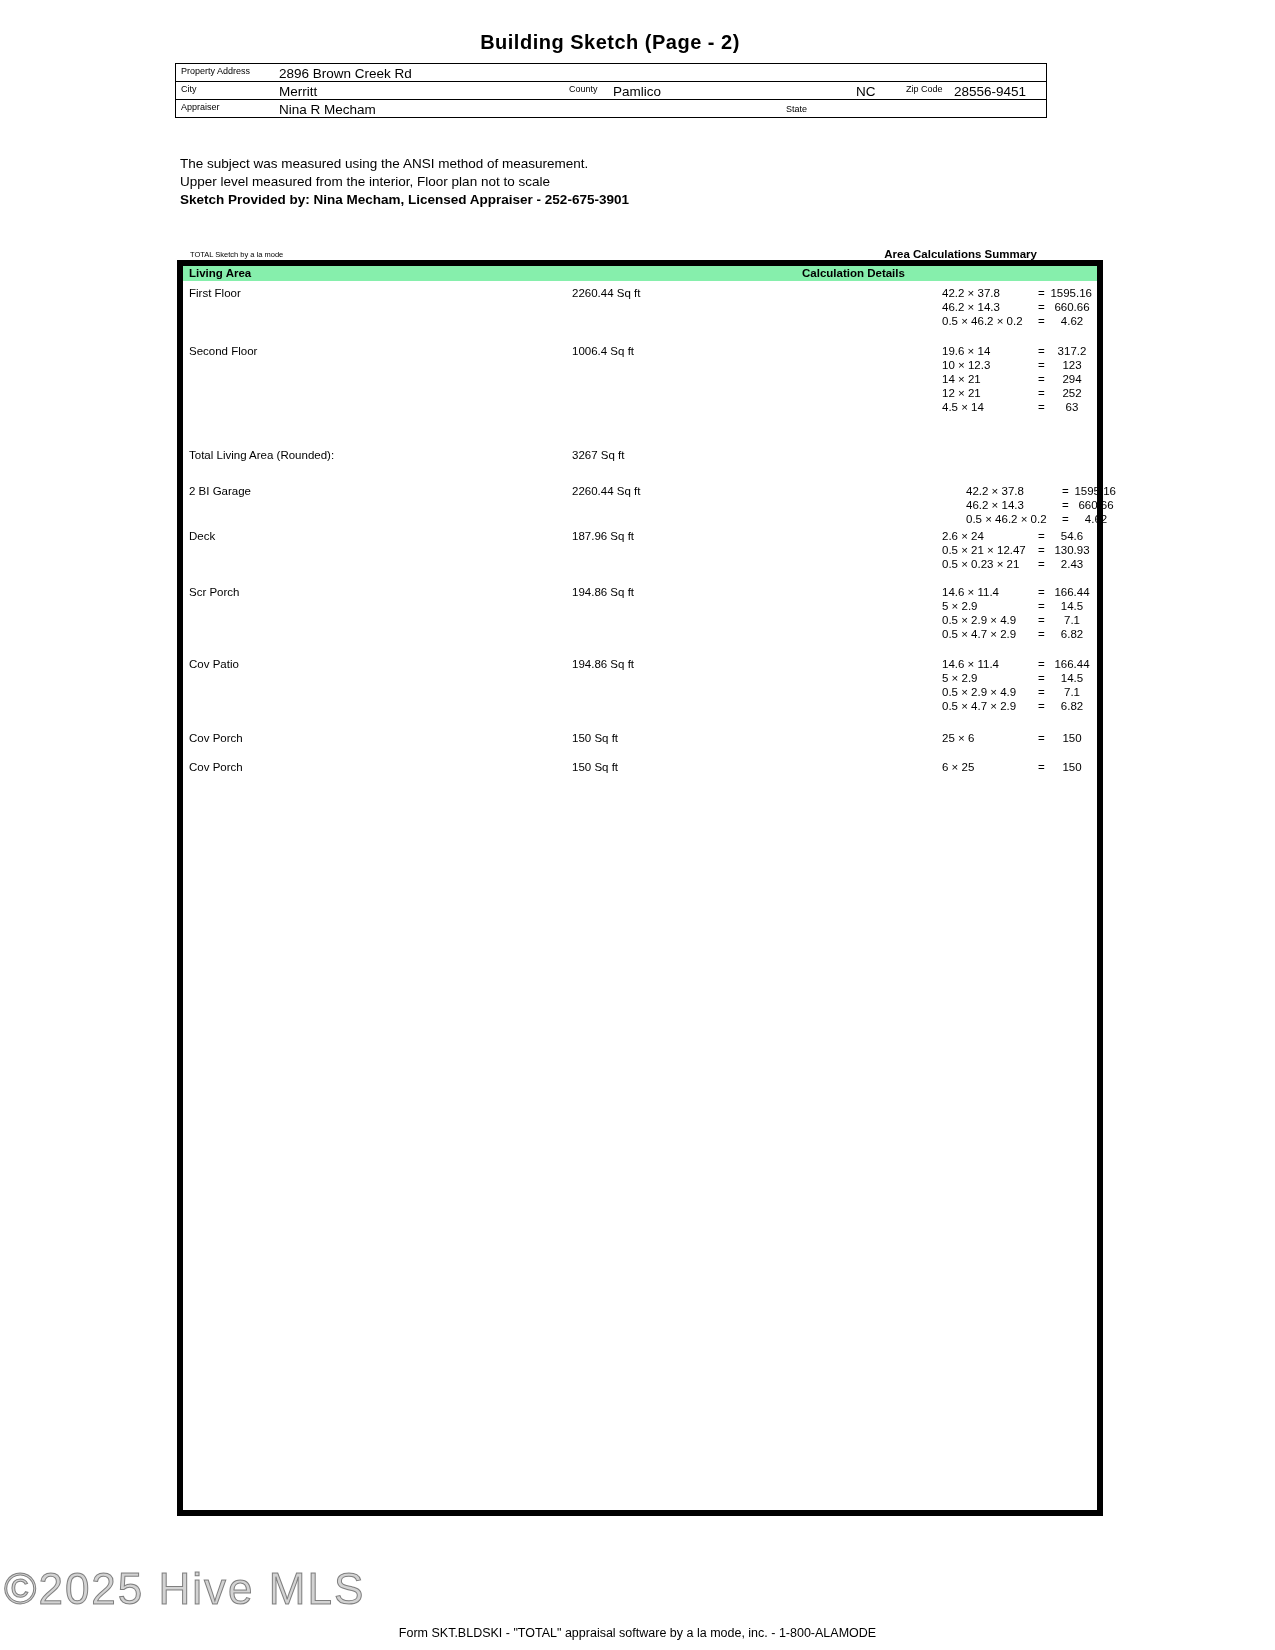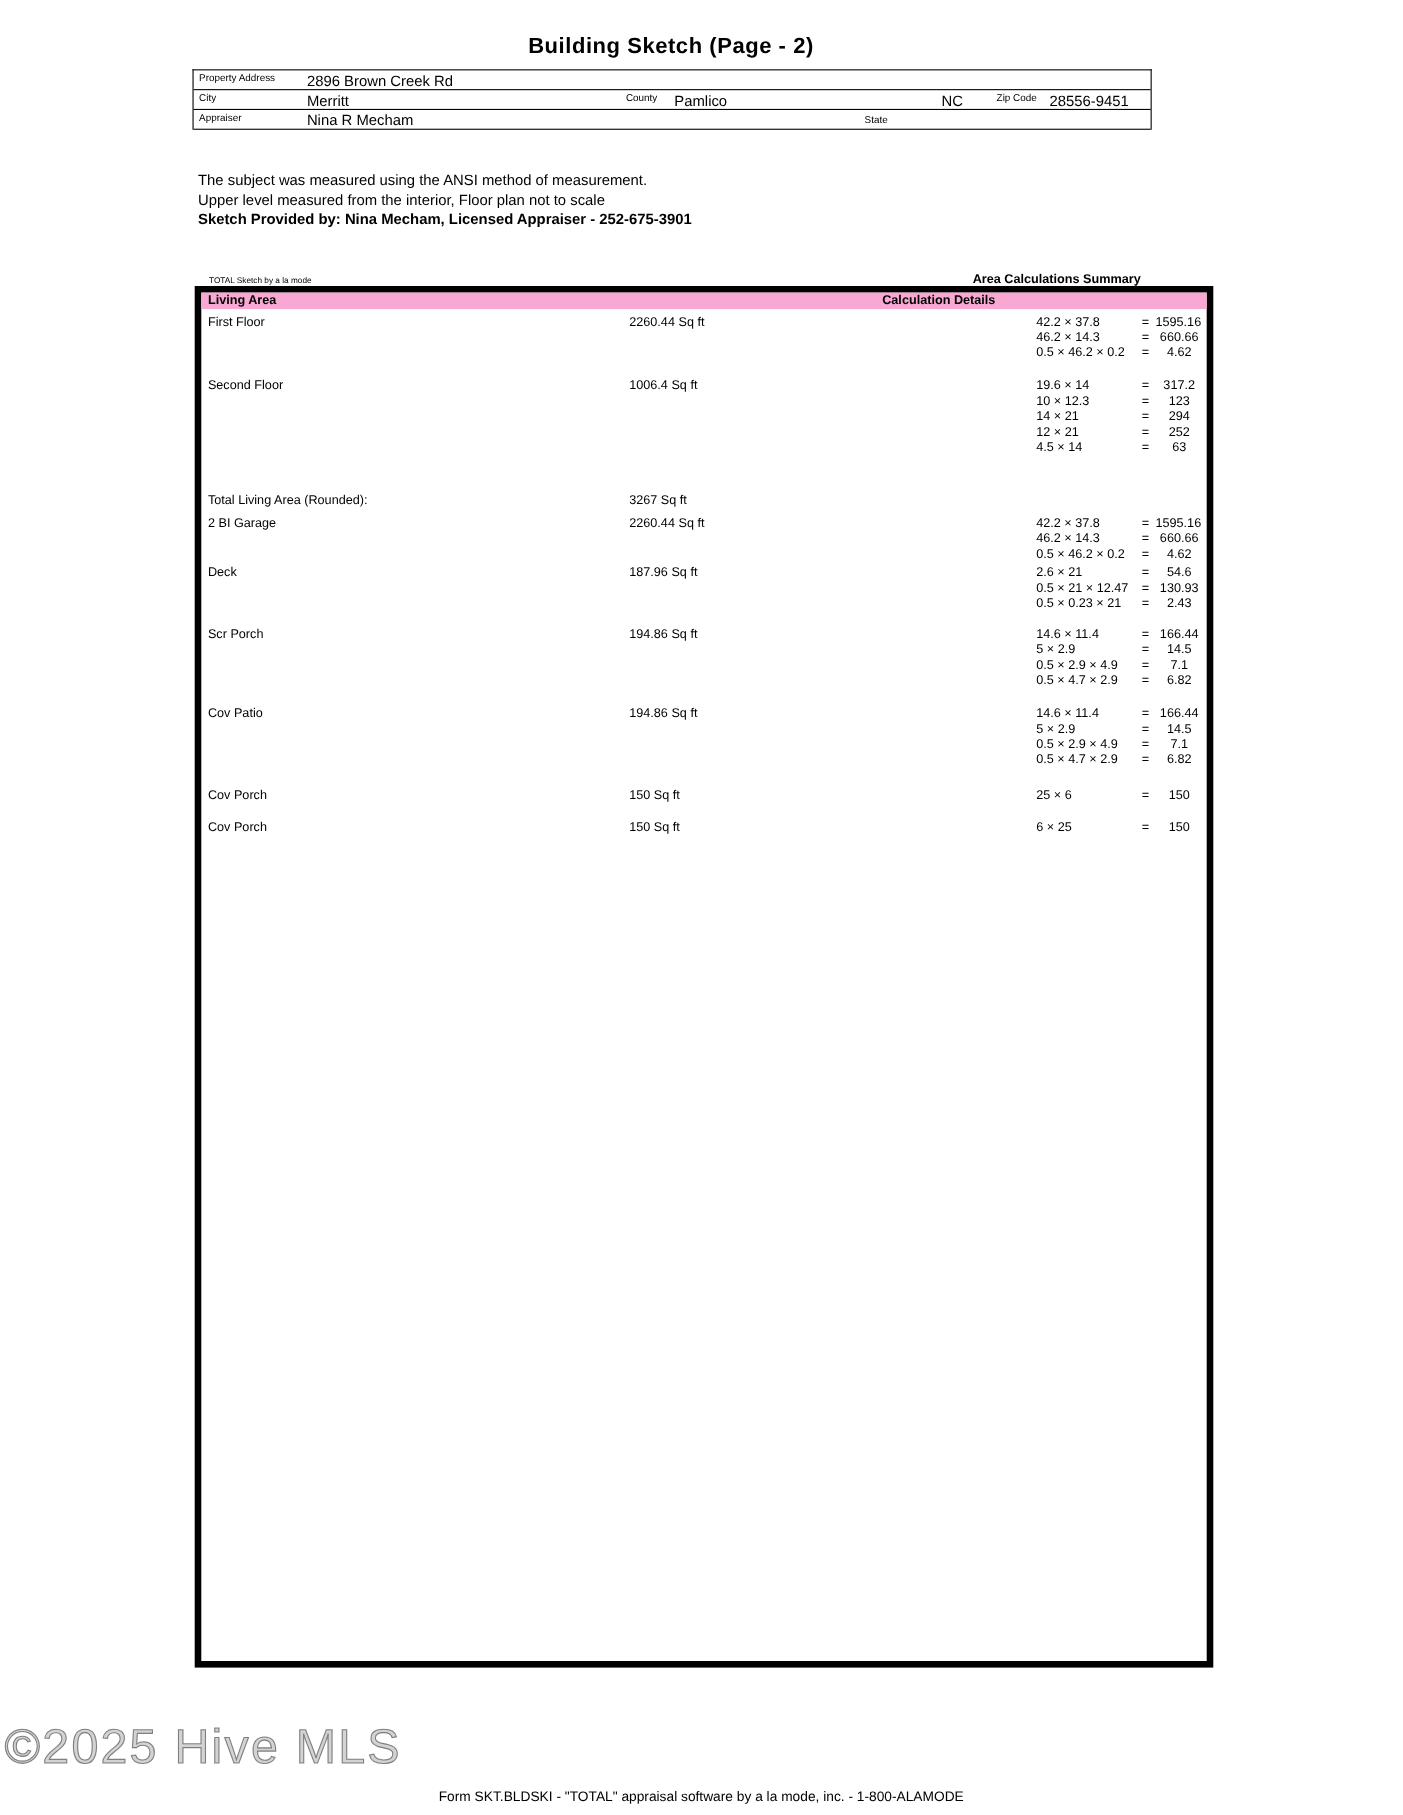"Living Area" div.section-band { background: #f9a8d4 -> #86efac }
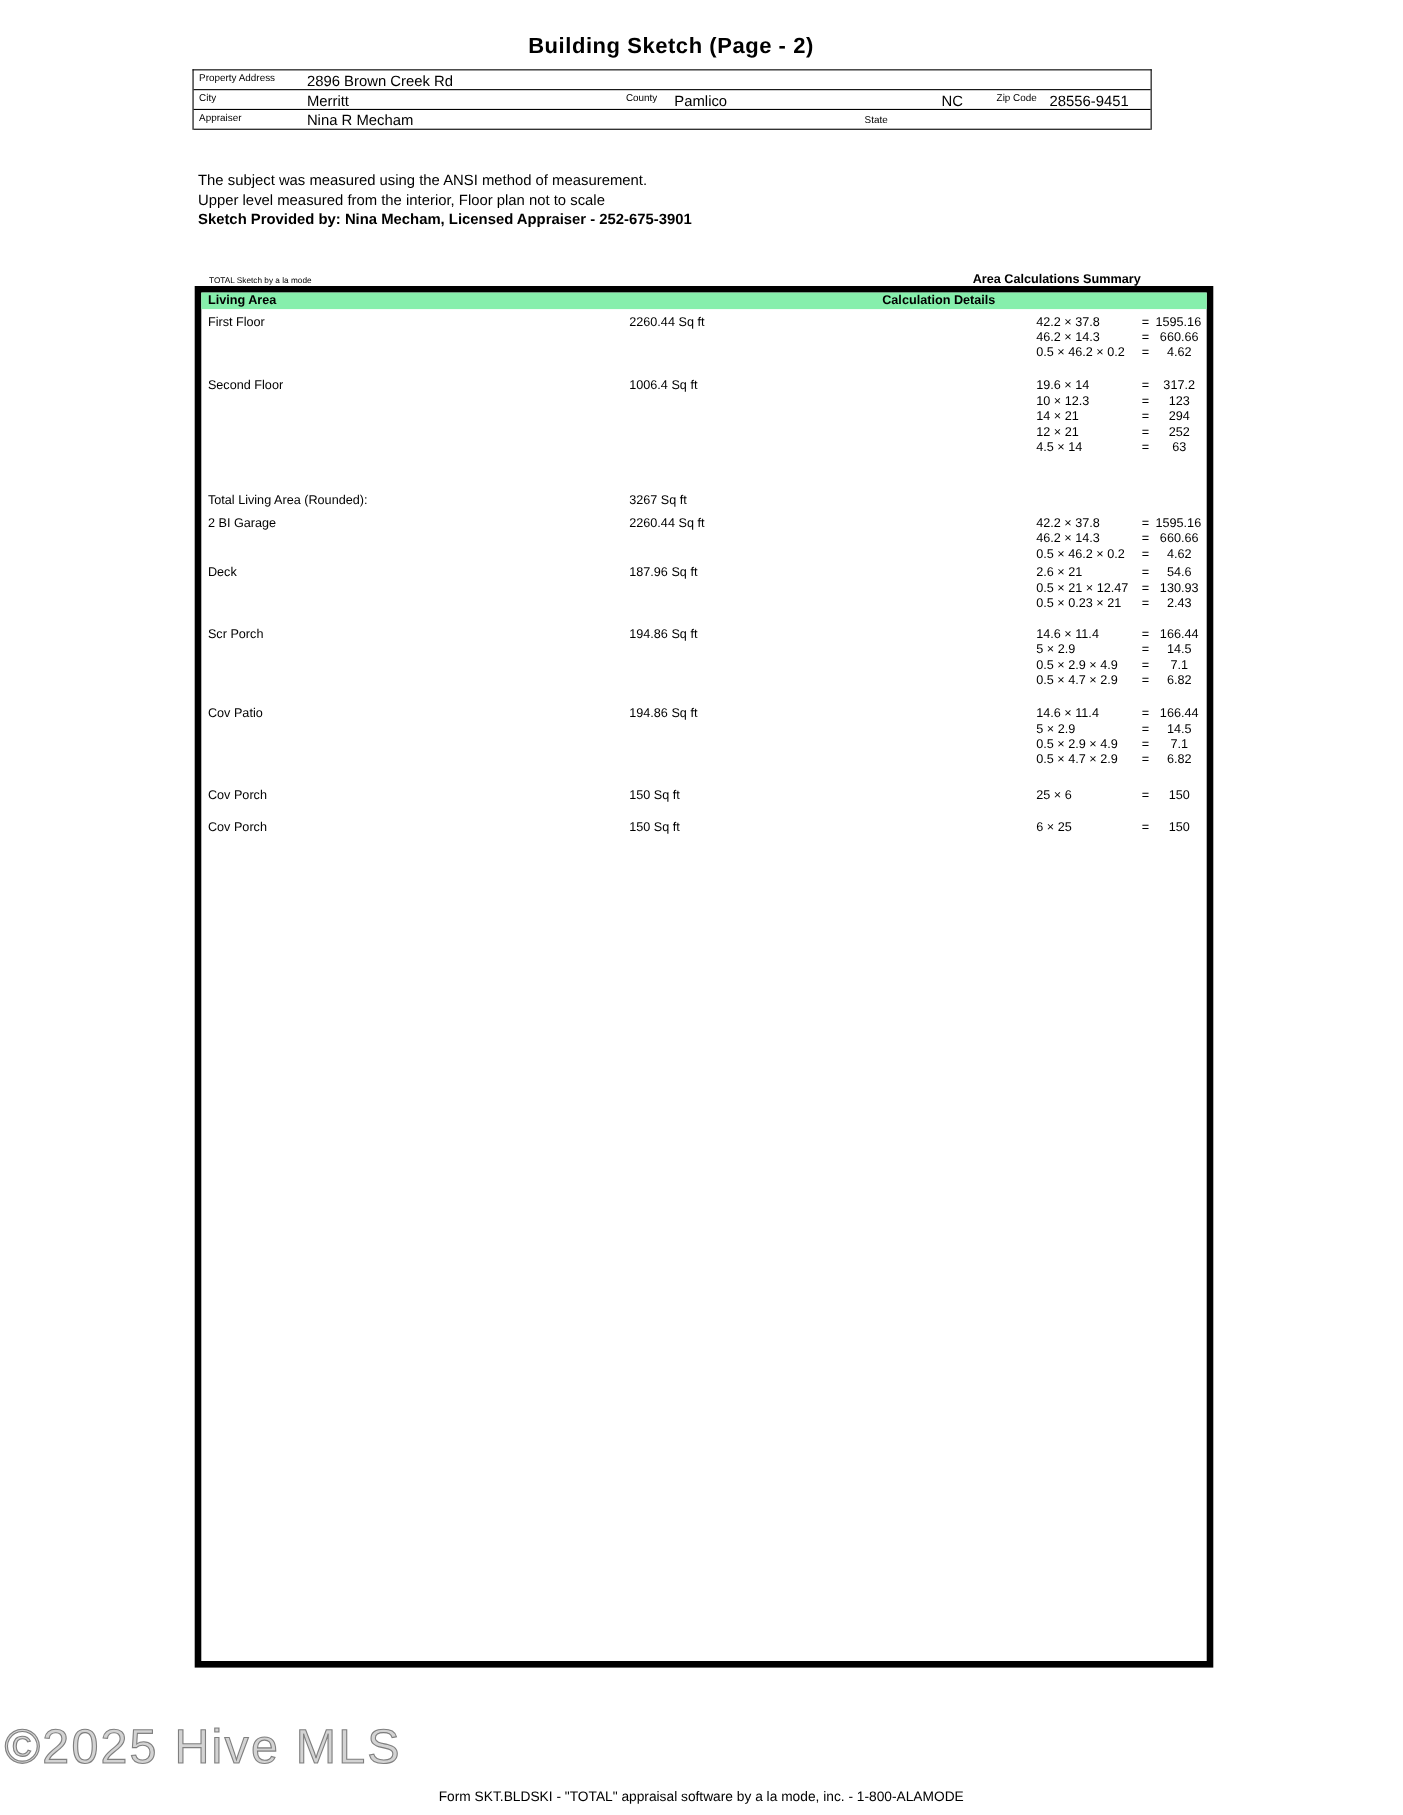"2 BI Garage" div.area-block { margin-top: 5px -> 20px; padding-left: none -> 24px }
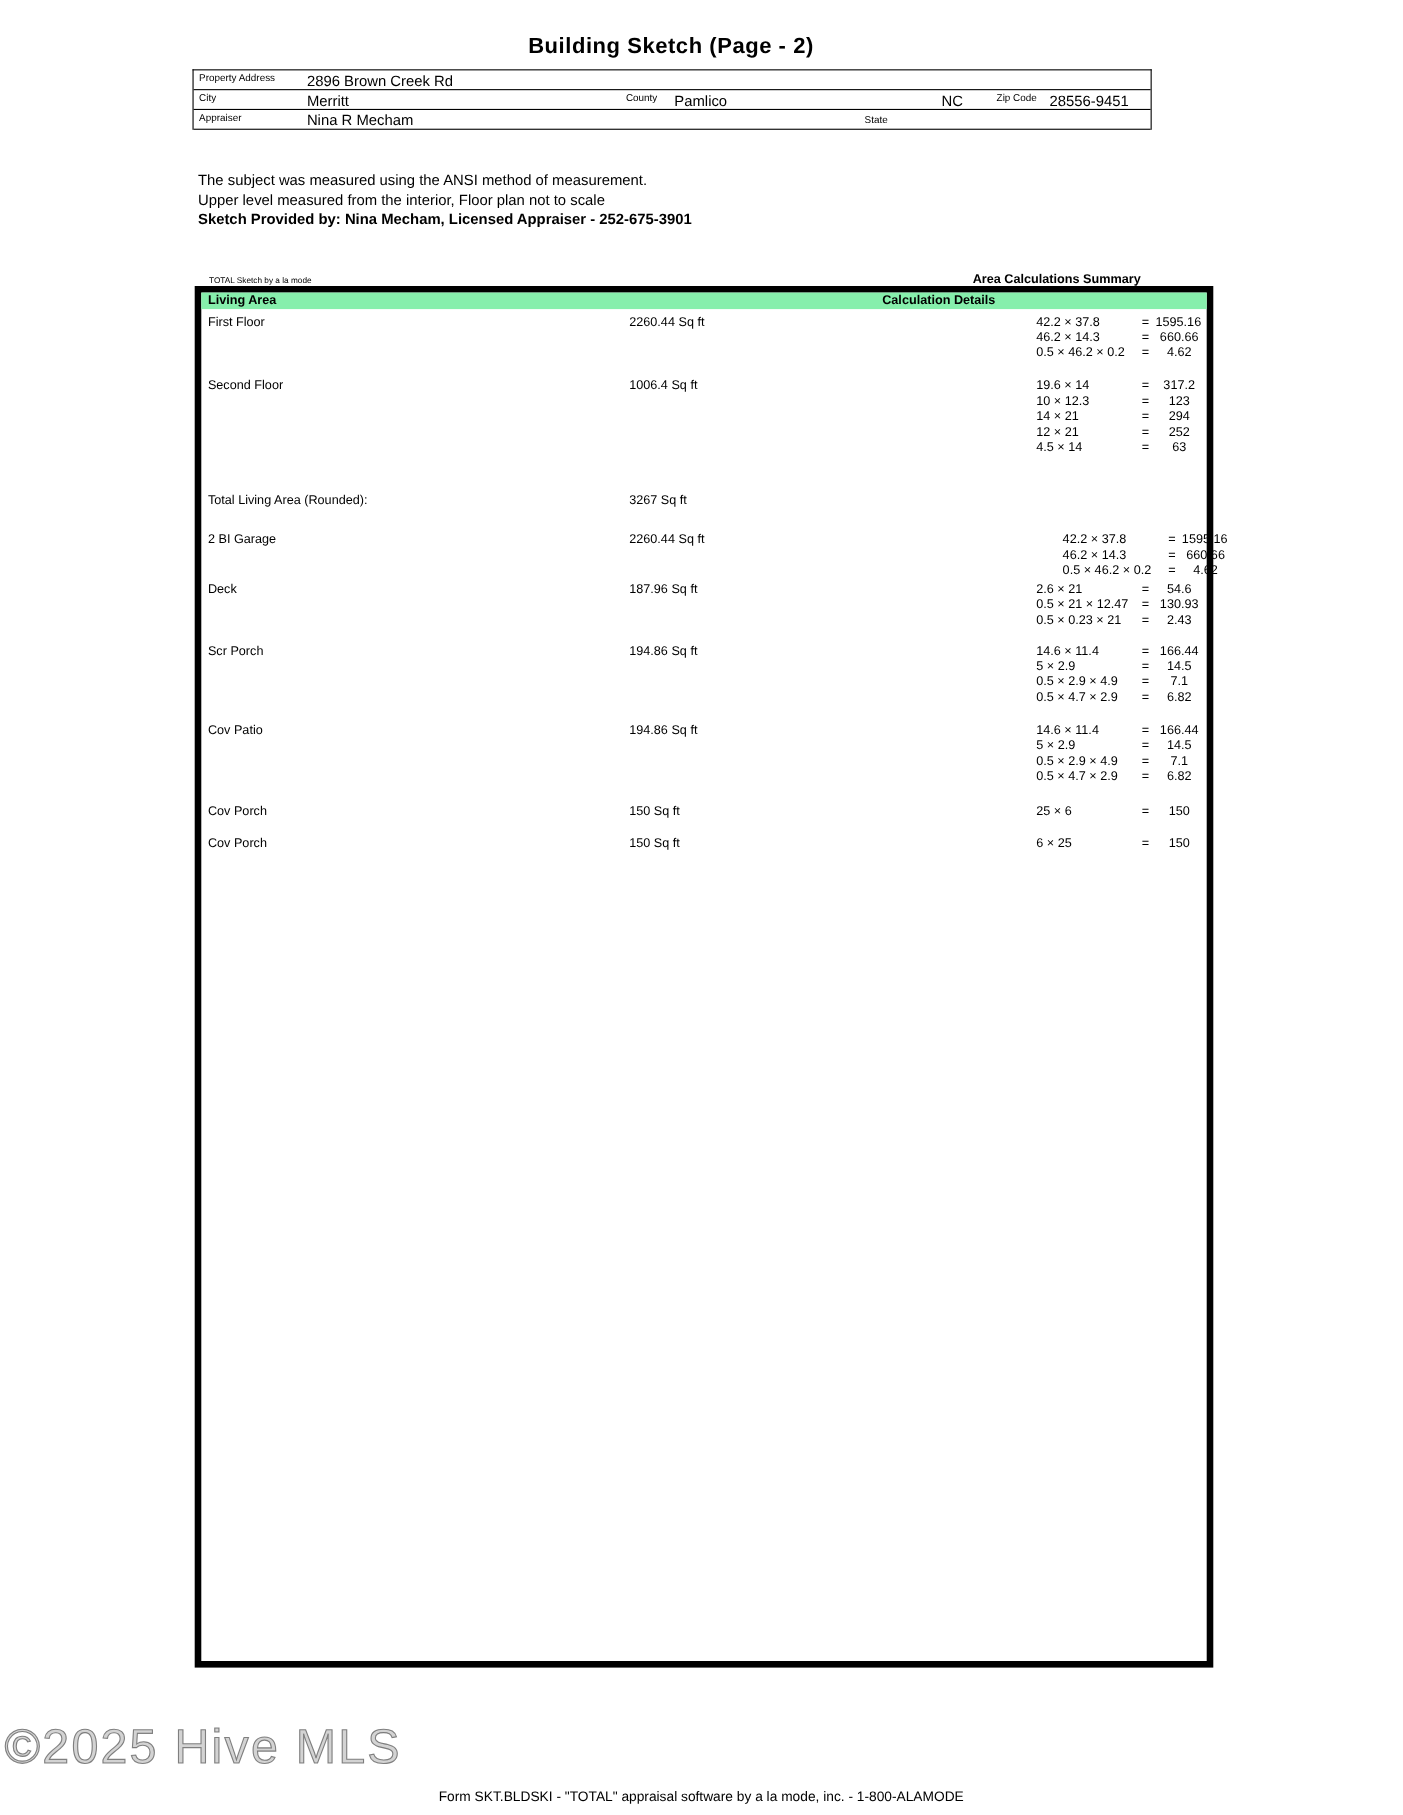"2.6 × 21" span.calc-formula { text: 21 -> 24 }
